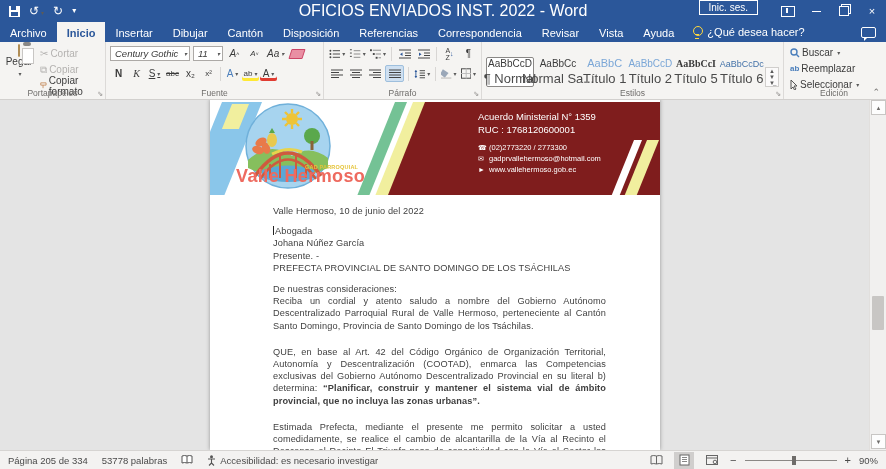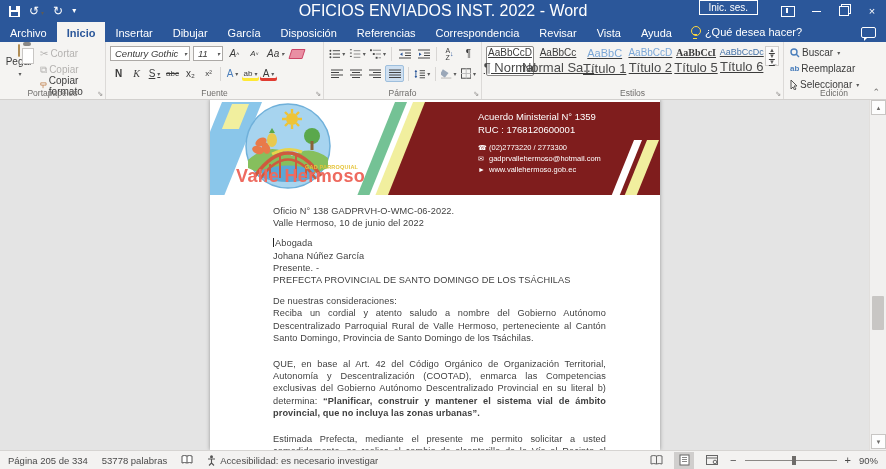"García" span.rtab { text: García -> Cantón }
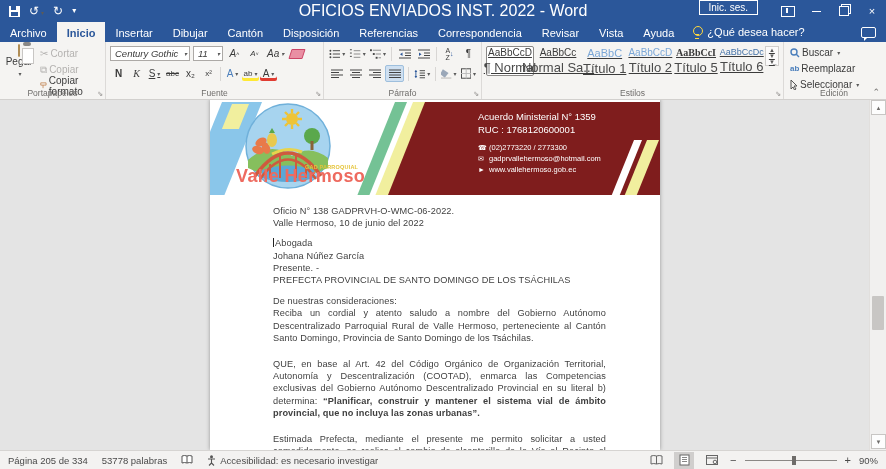"AaBbCcD" .stylegal { align-items: flex-start -> flex-end; text-decoration: underline -> none }
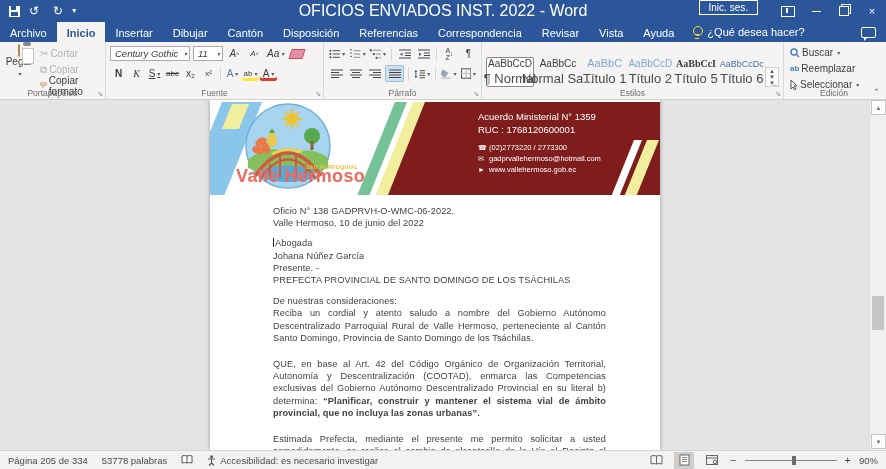"Oficio N° 138 GADPRVH-O-WMC-06-2022." p.nj { html: <p>Oficio N° 138 GADPRVH-O-WMC-06-2022.</p> -> none }
